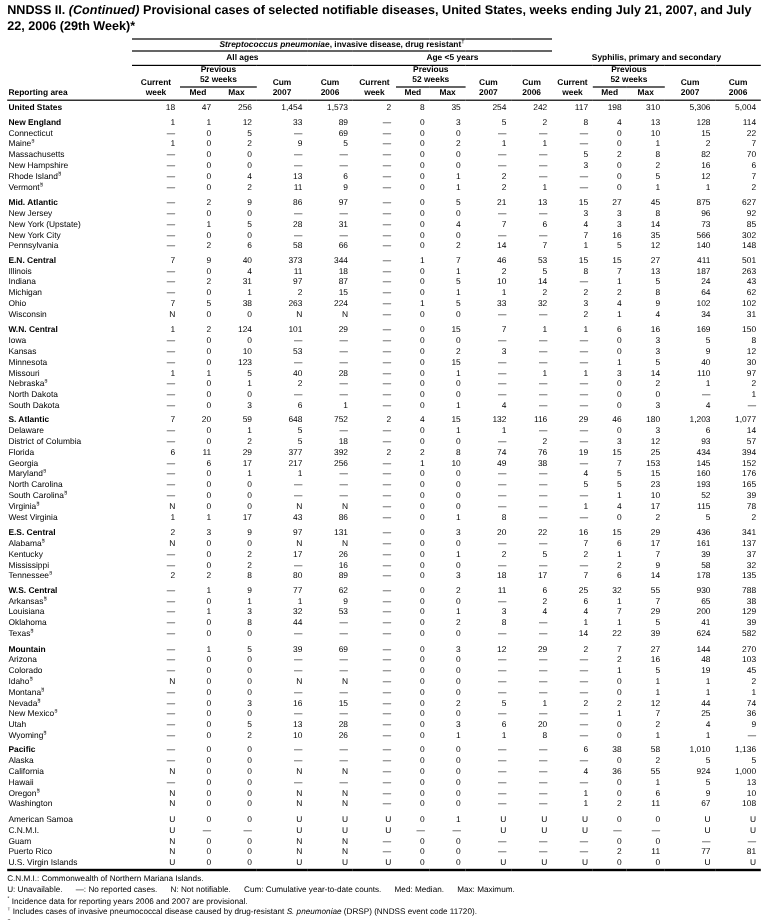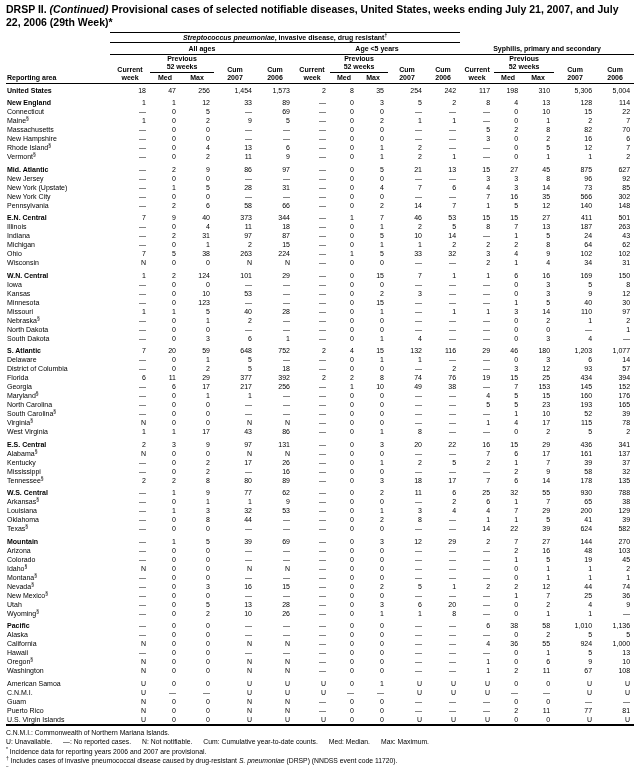"DRSP II." span { text: DRSP -> NNDSS }
